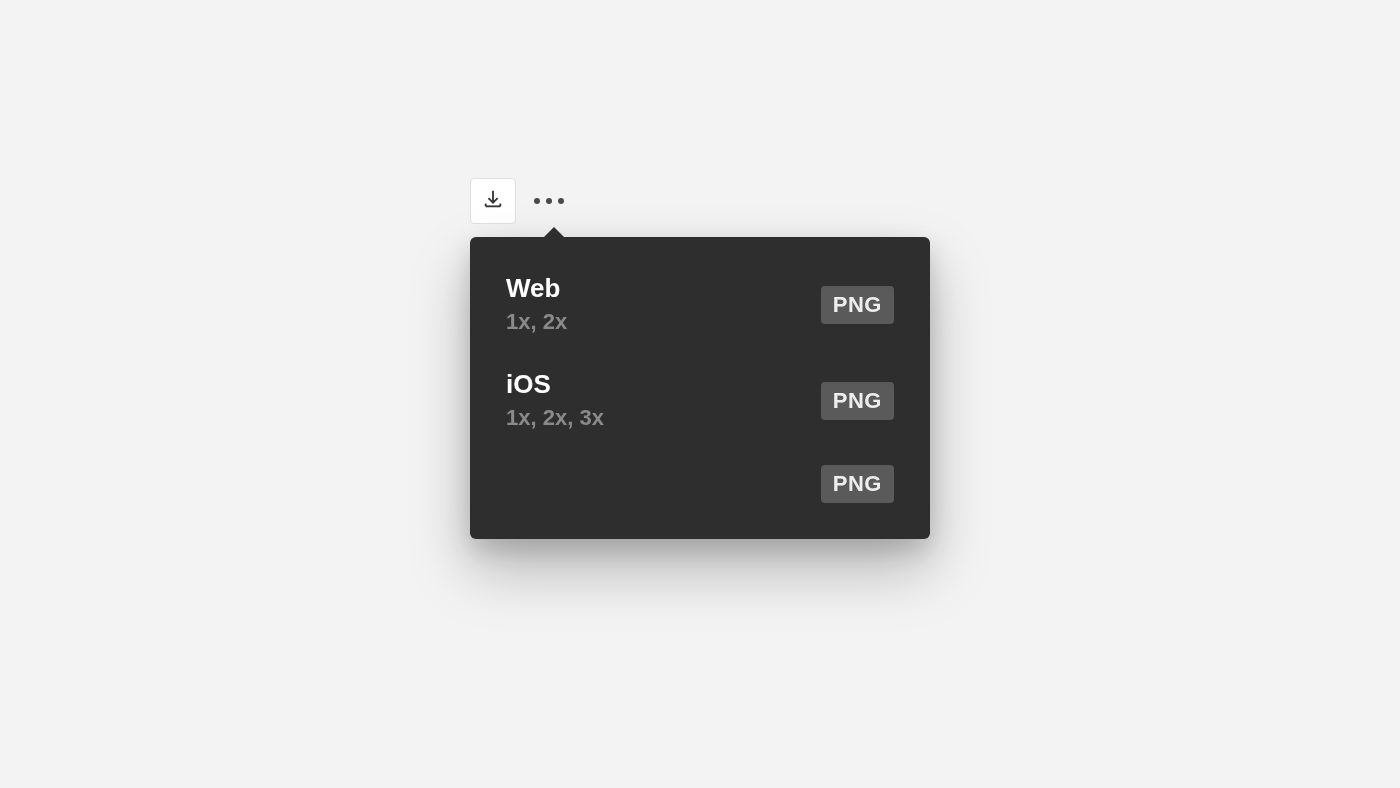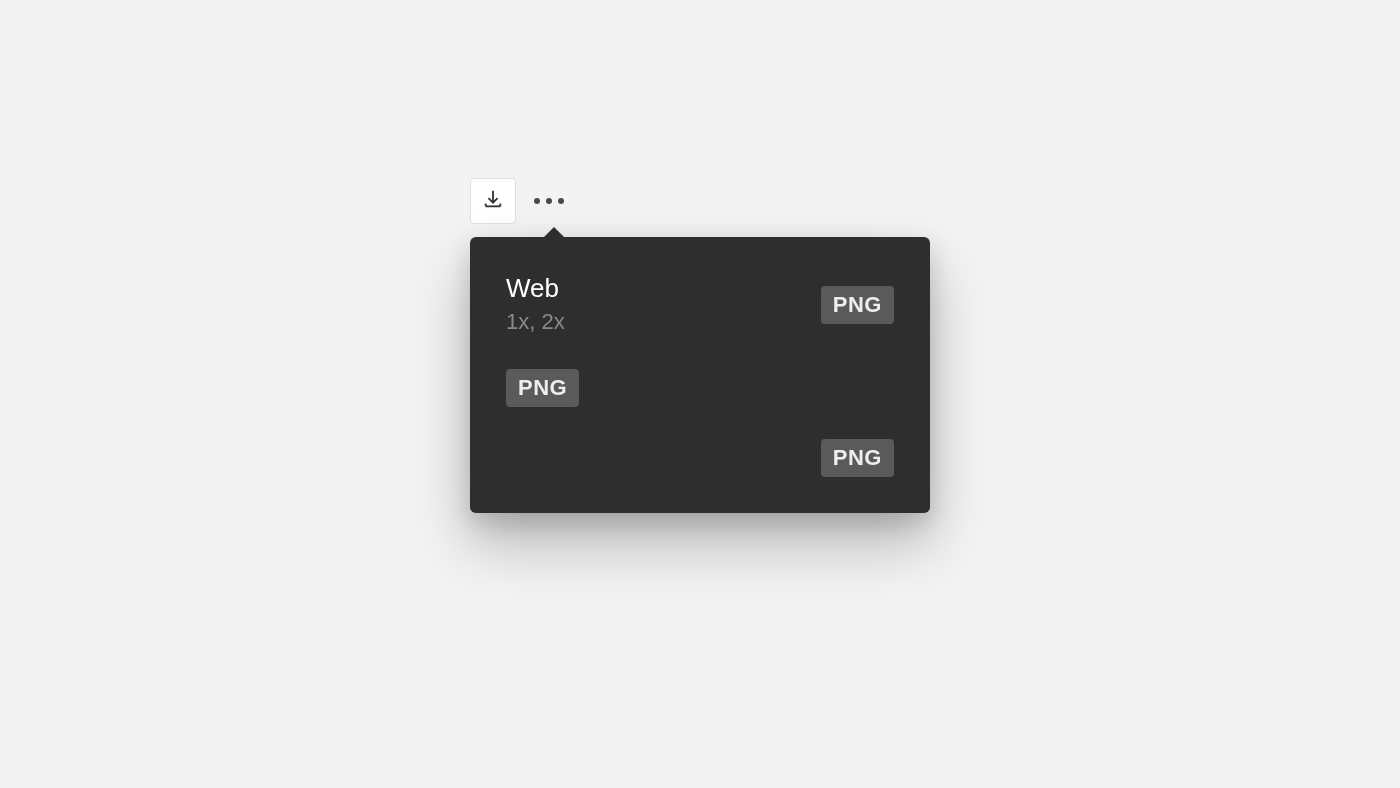"Web" .export-title { font-weight: 400 -> 700 }
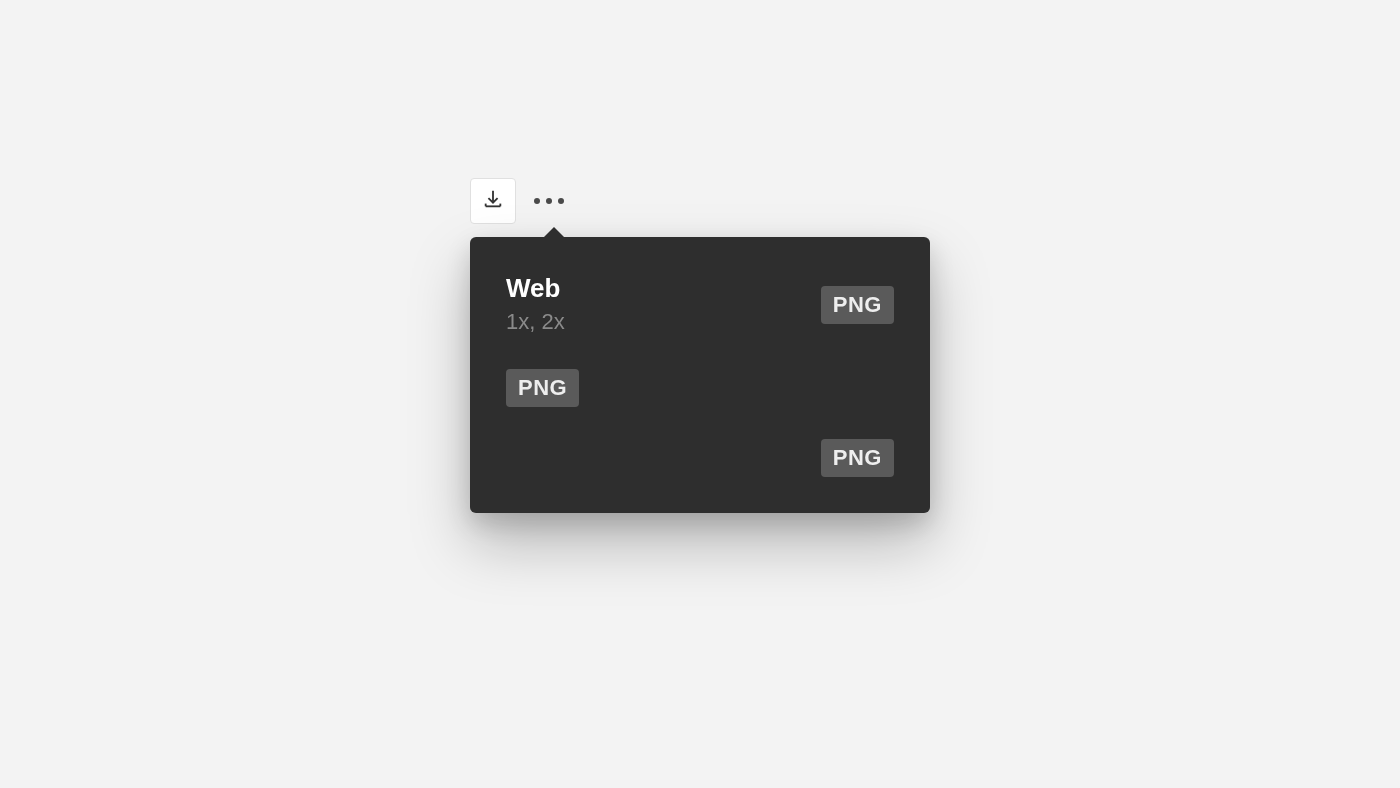"1x, 2x" .export-subtitle { font-weight: 400 -> 700 }
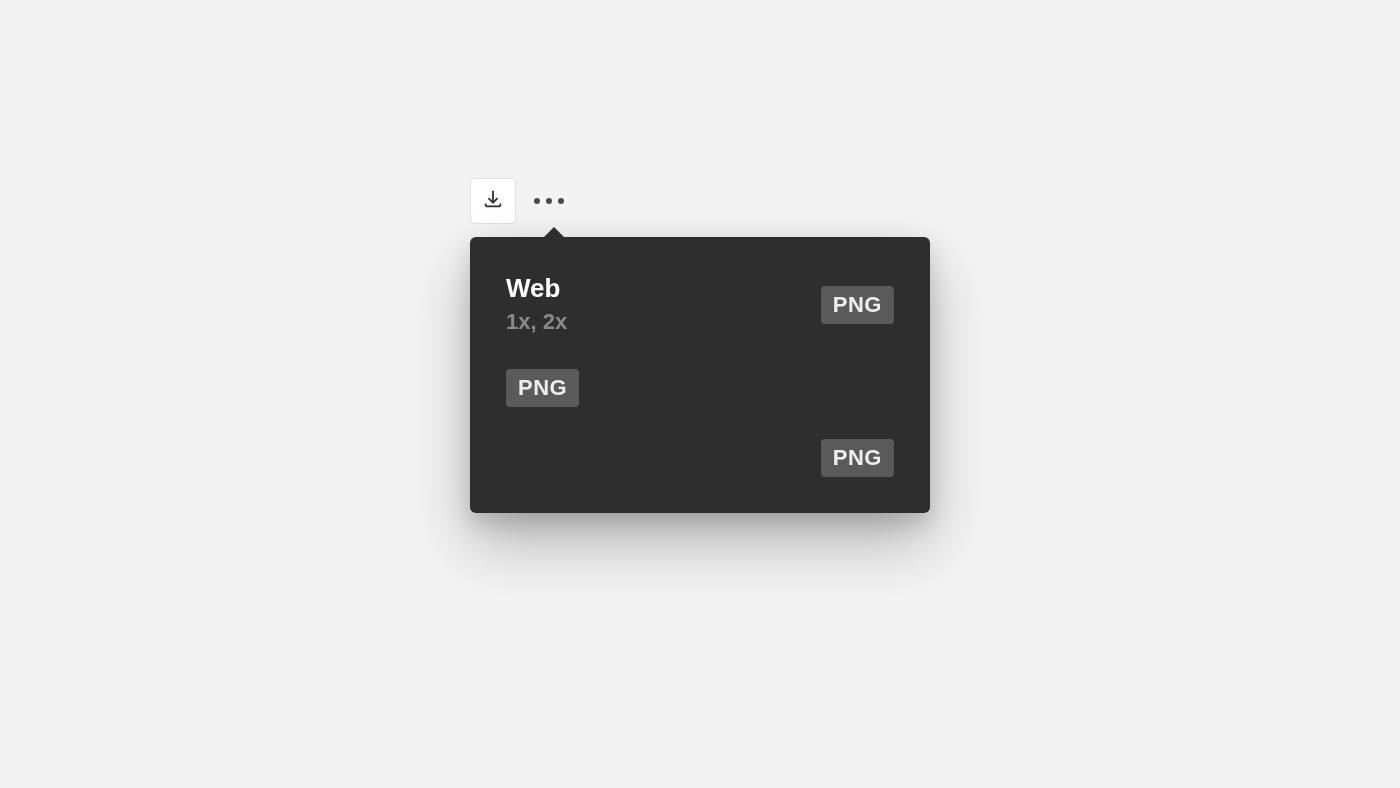"iOS" div.export-info { html: none -> <div> <div>iOS</div> <div>1x, 2x, 3x</div> </div> }
